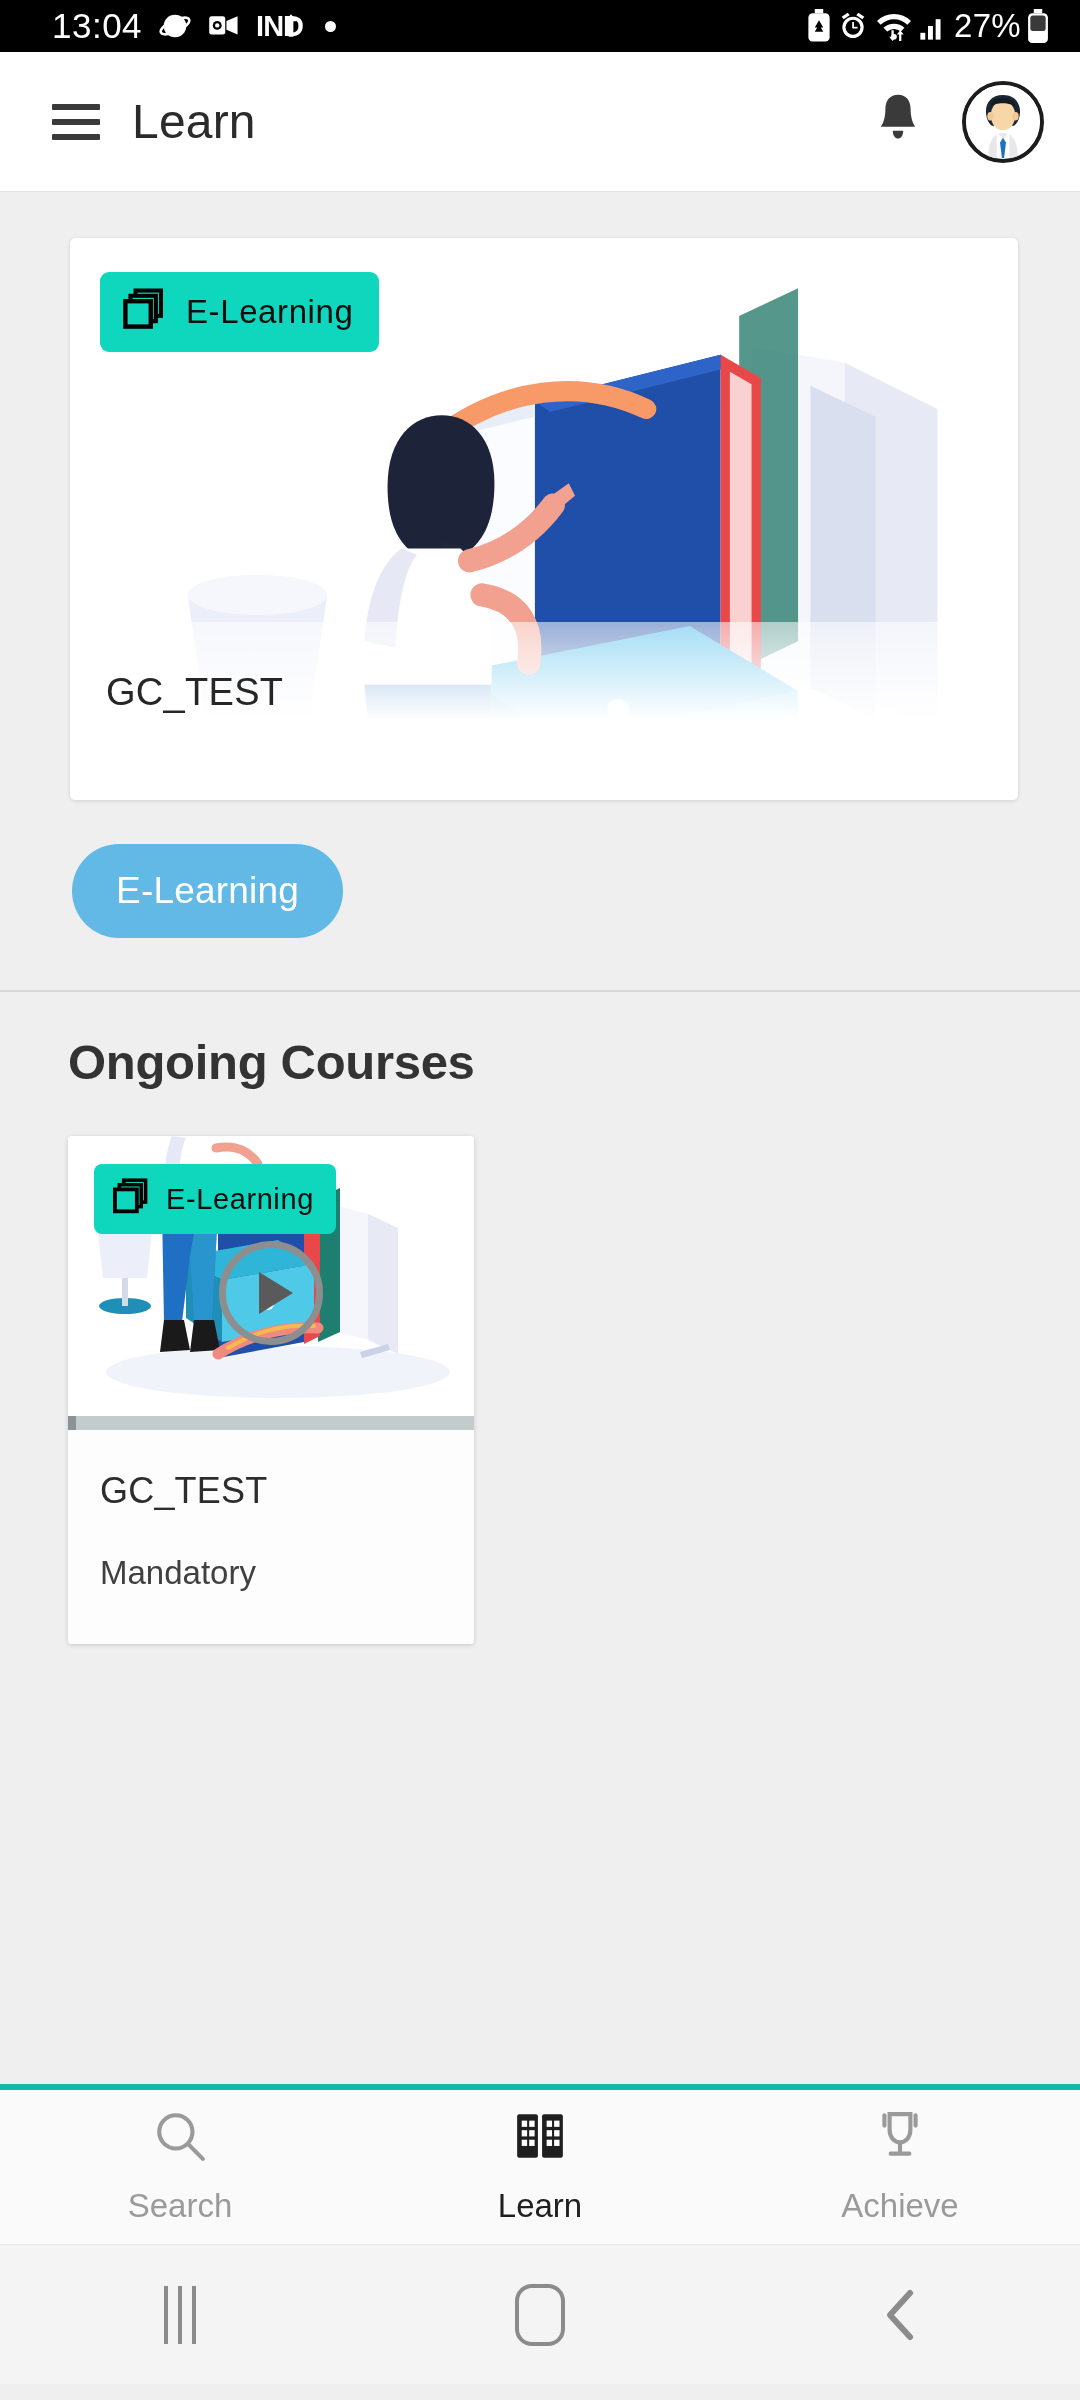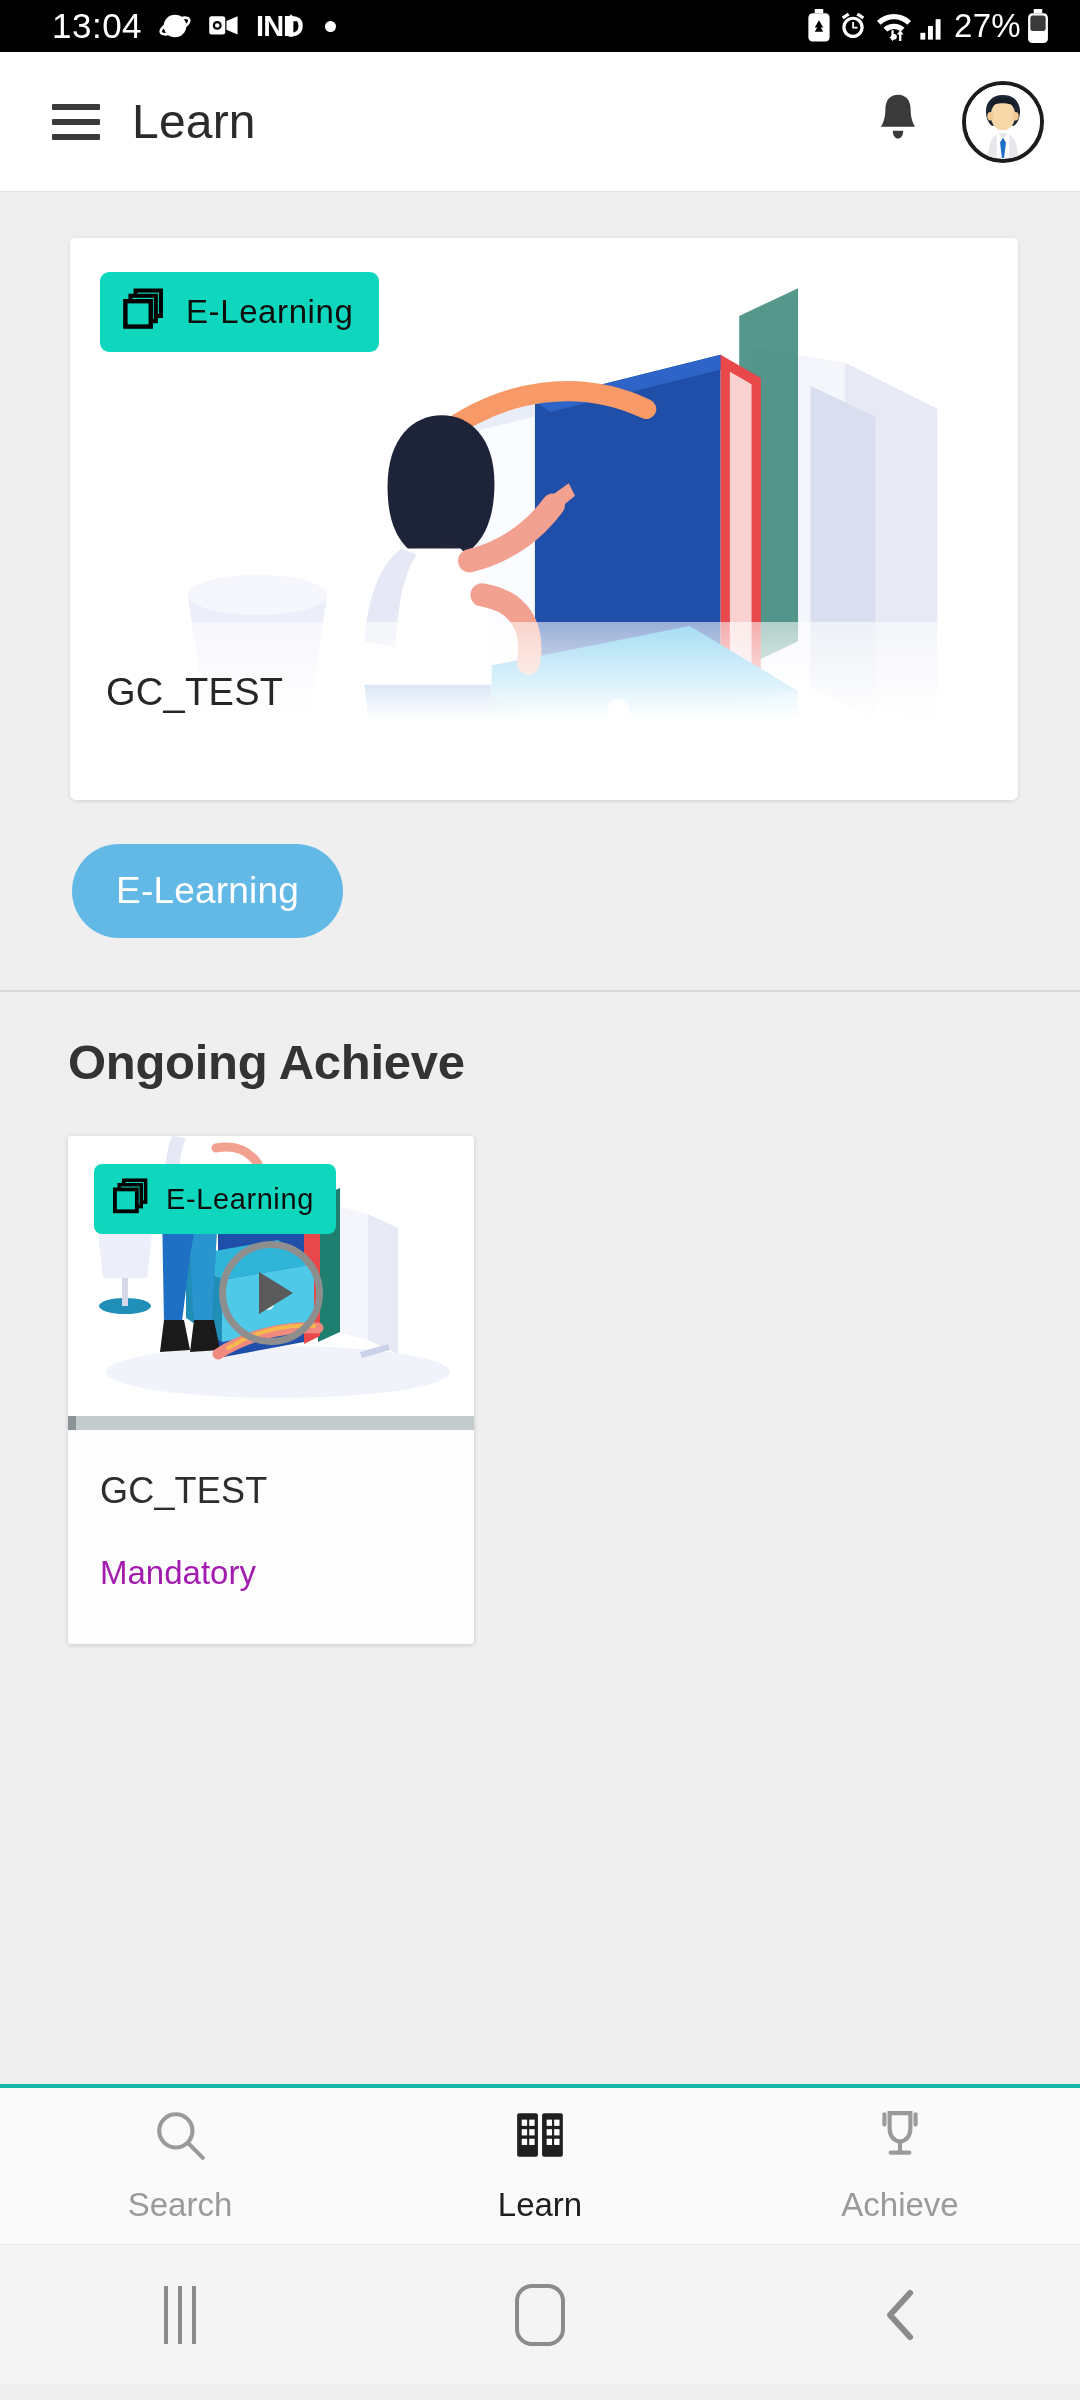"Ongoing Achieve" div.ongoing-title { text: Achieve -> Courses }
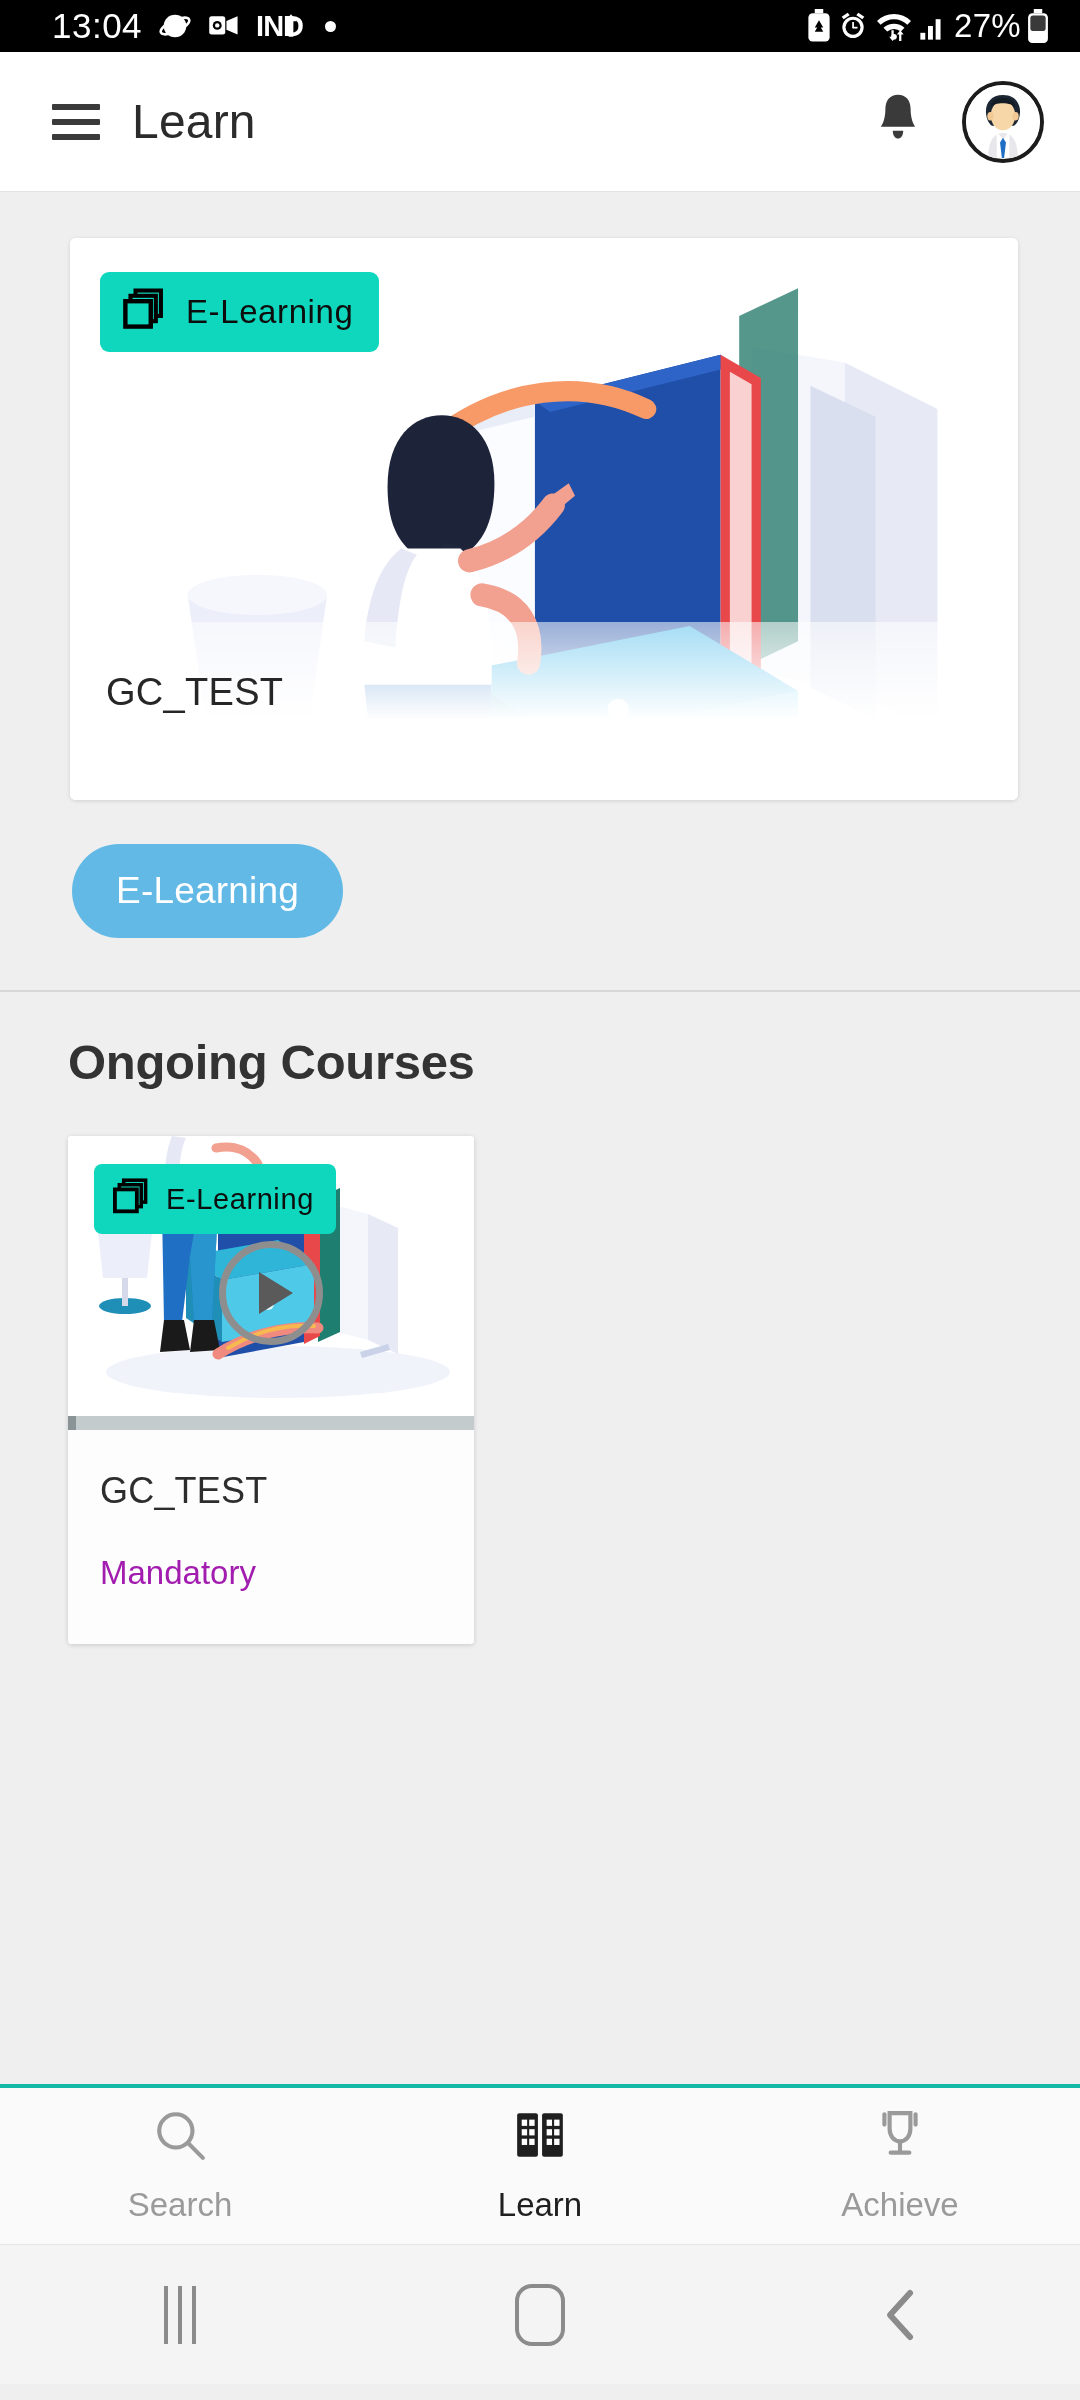"Mandatory" .course-tag { color: #a21caf -> #404040 }
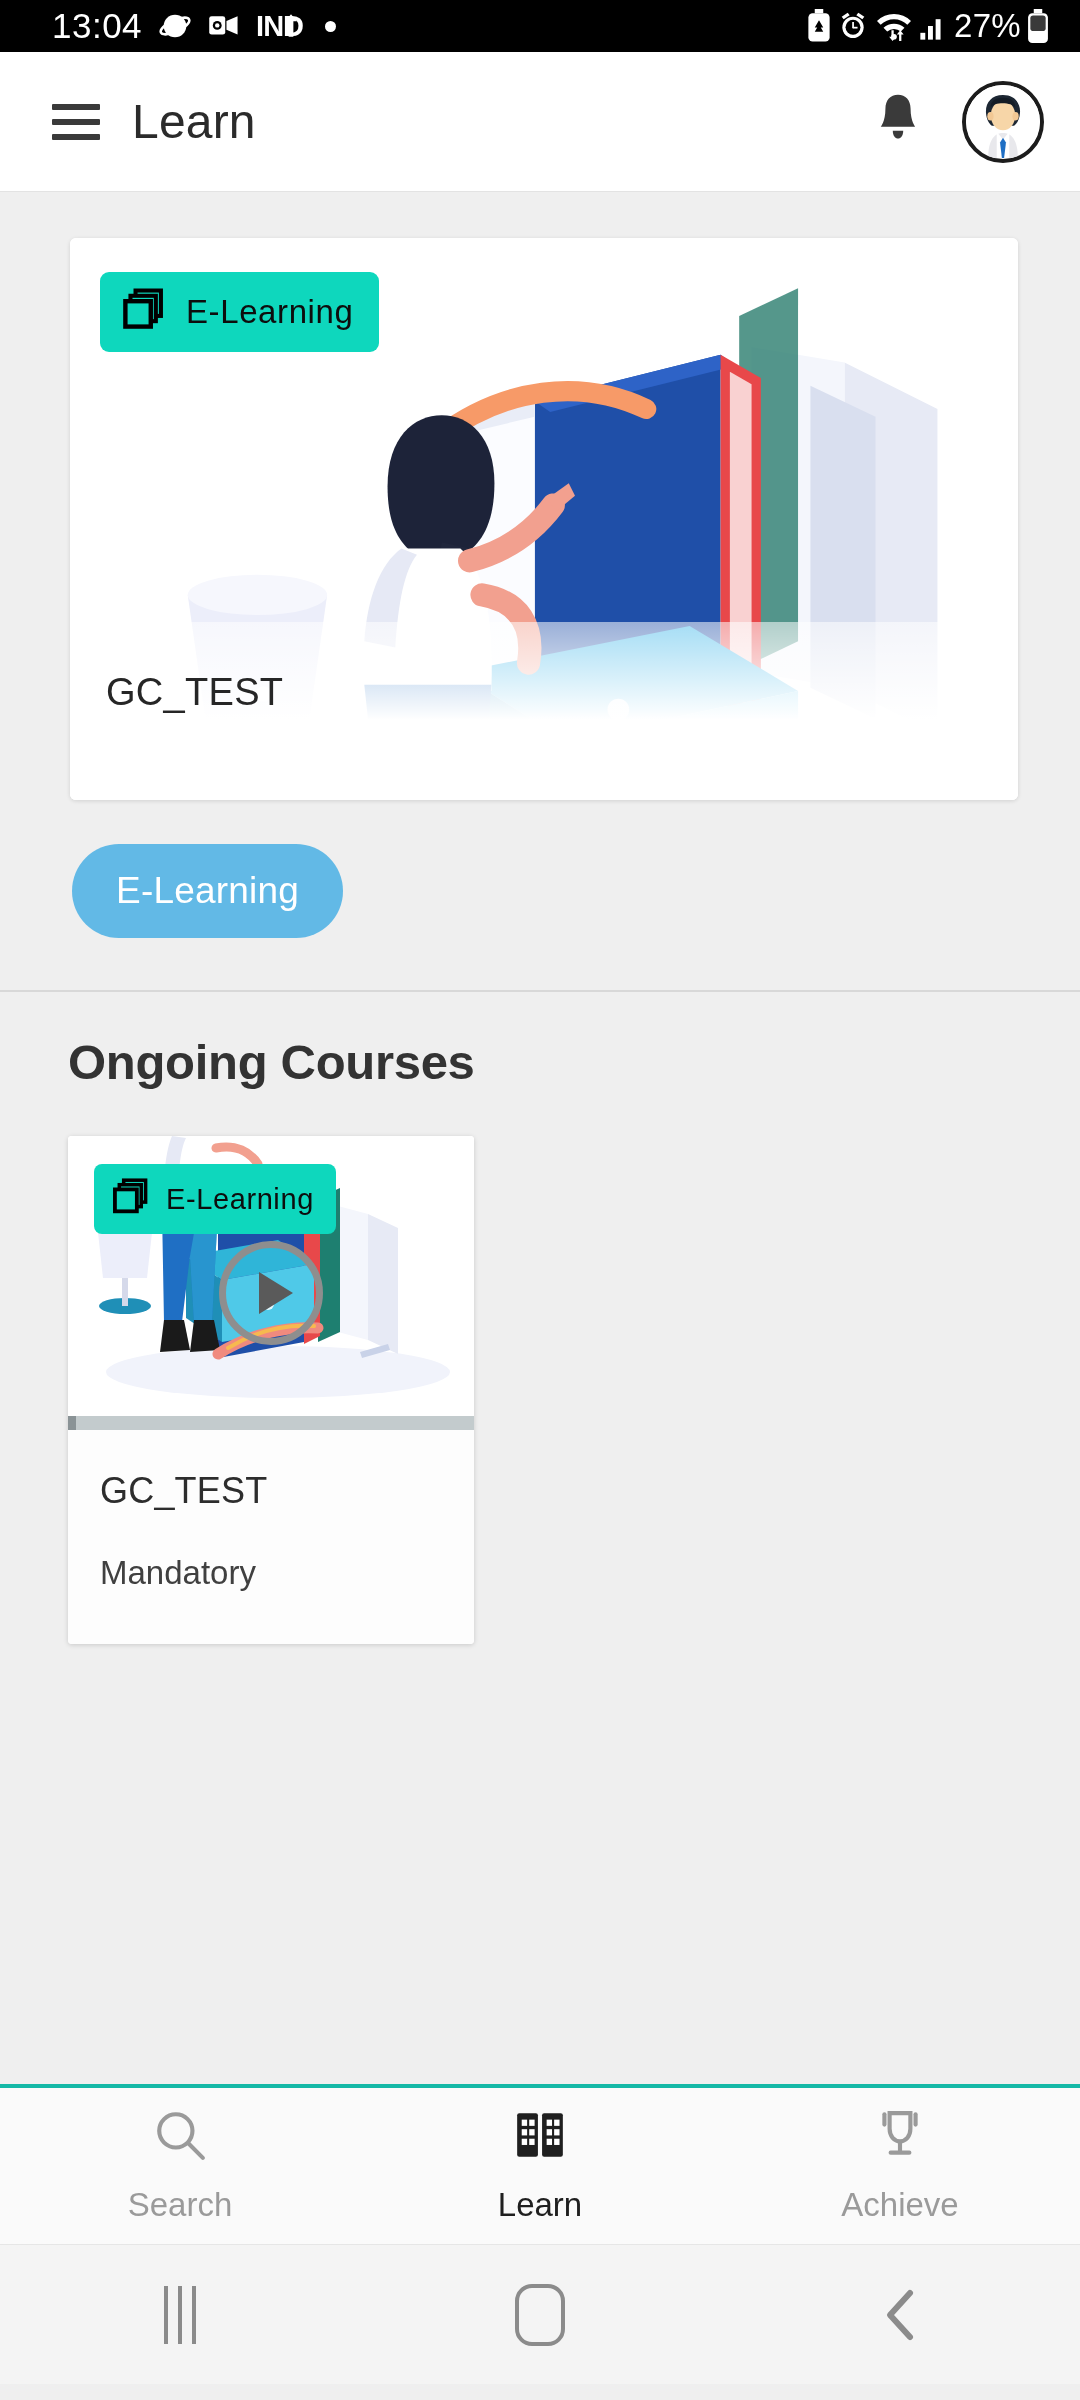"Search" .bottom-nav { border-top: 4px solid #14b8a6 -> 6px solid #14b8a6 }
